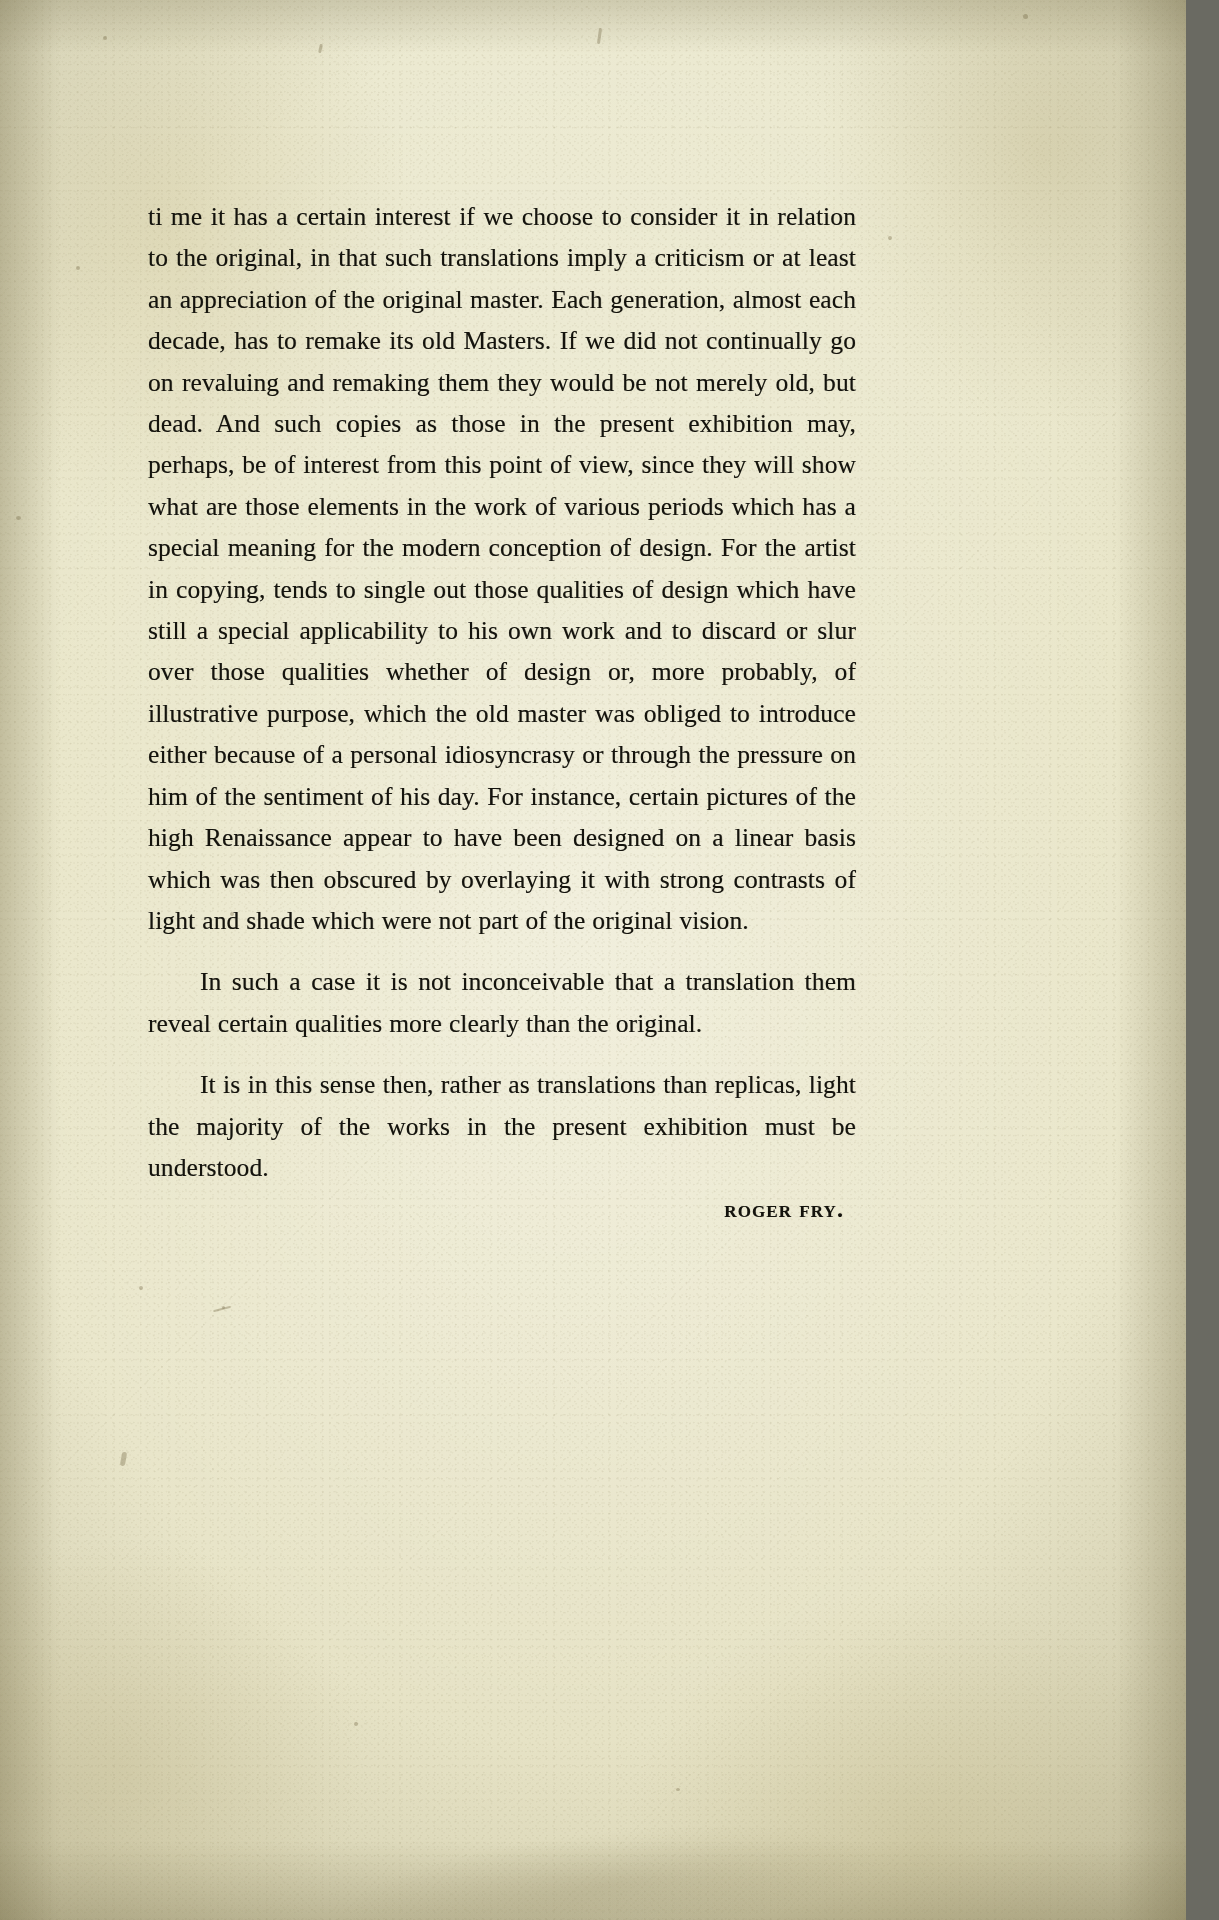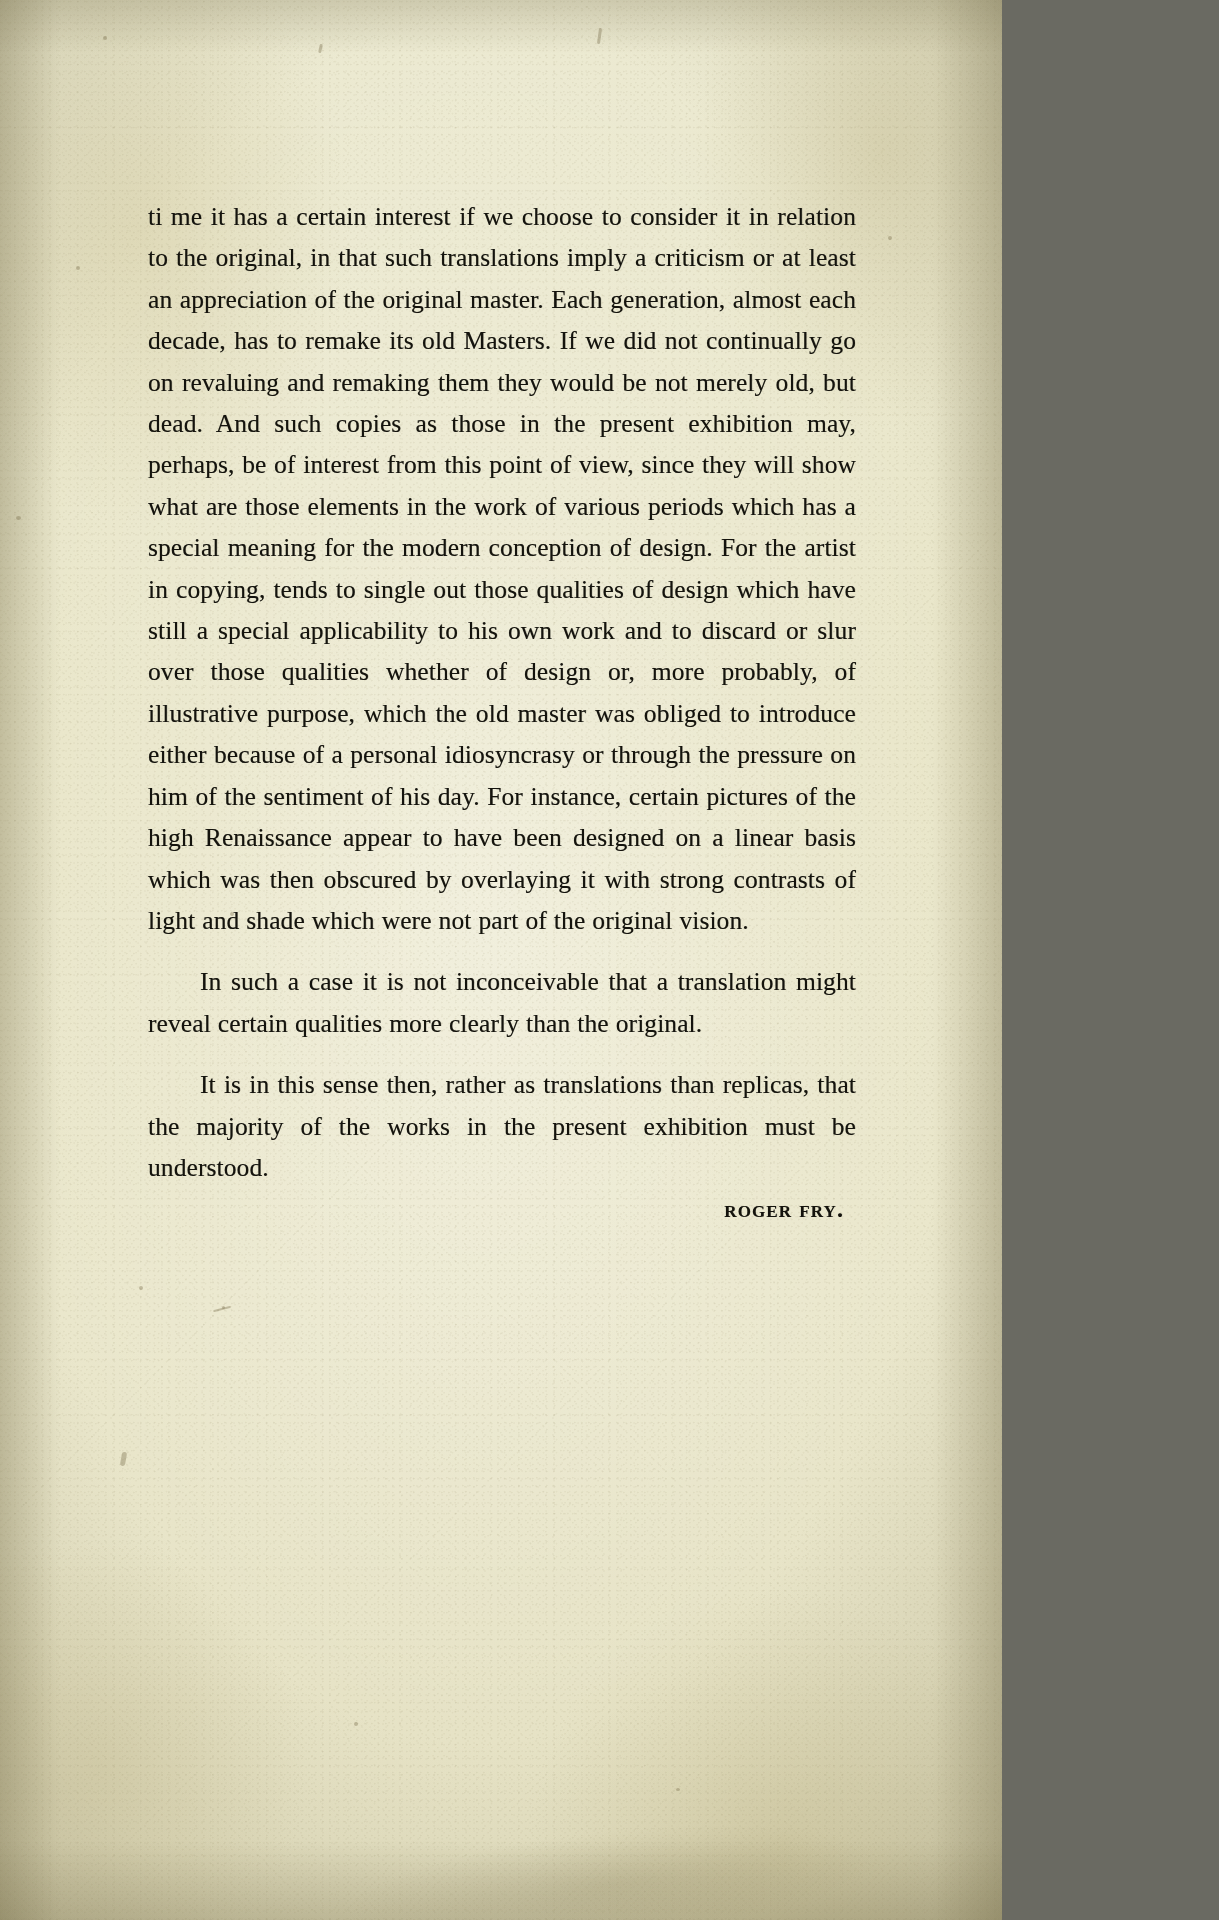"ti me it has a" .page { width: 1002px -> 1186px }
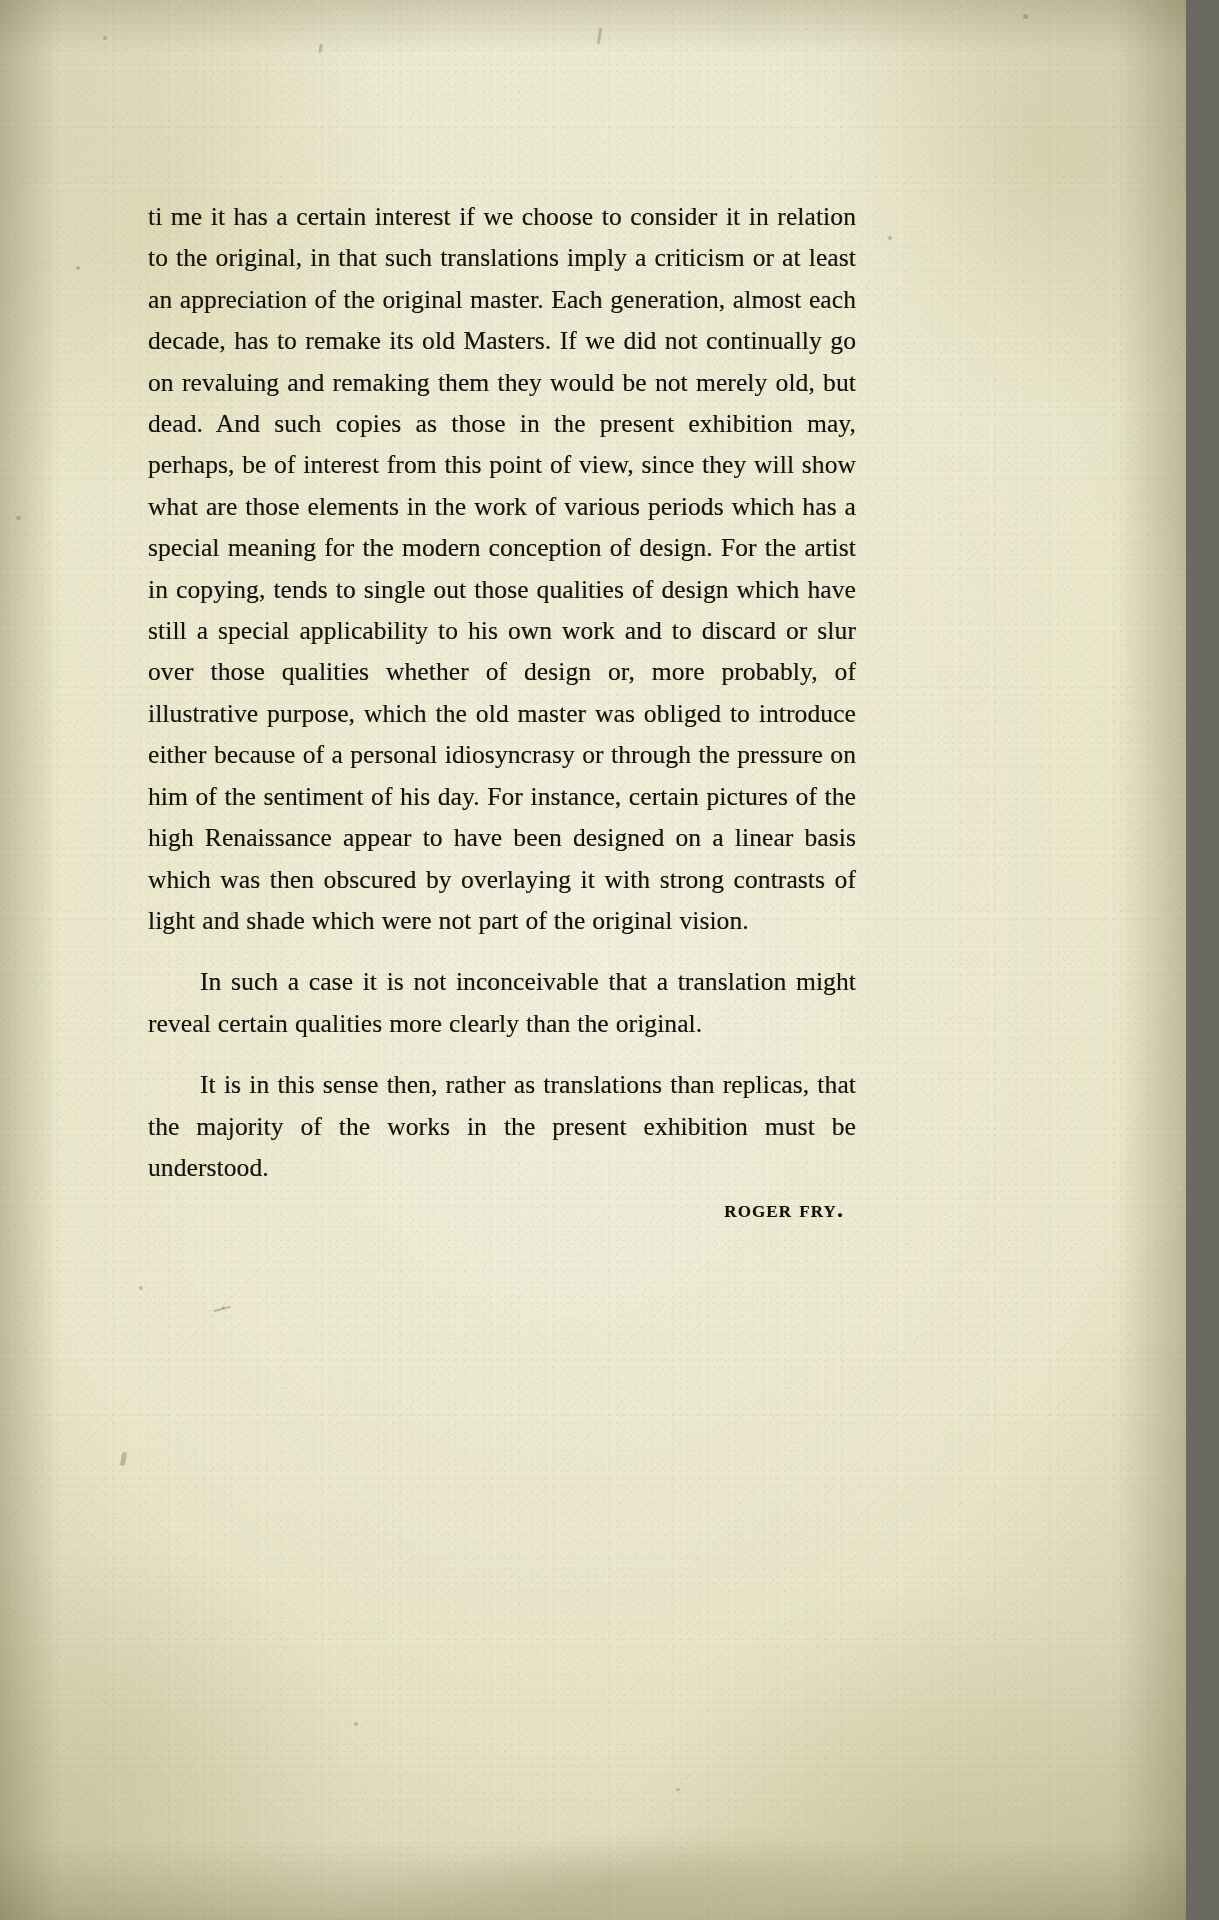"In such a case it" p.para { text: might -> them }
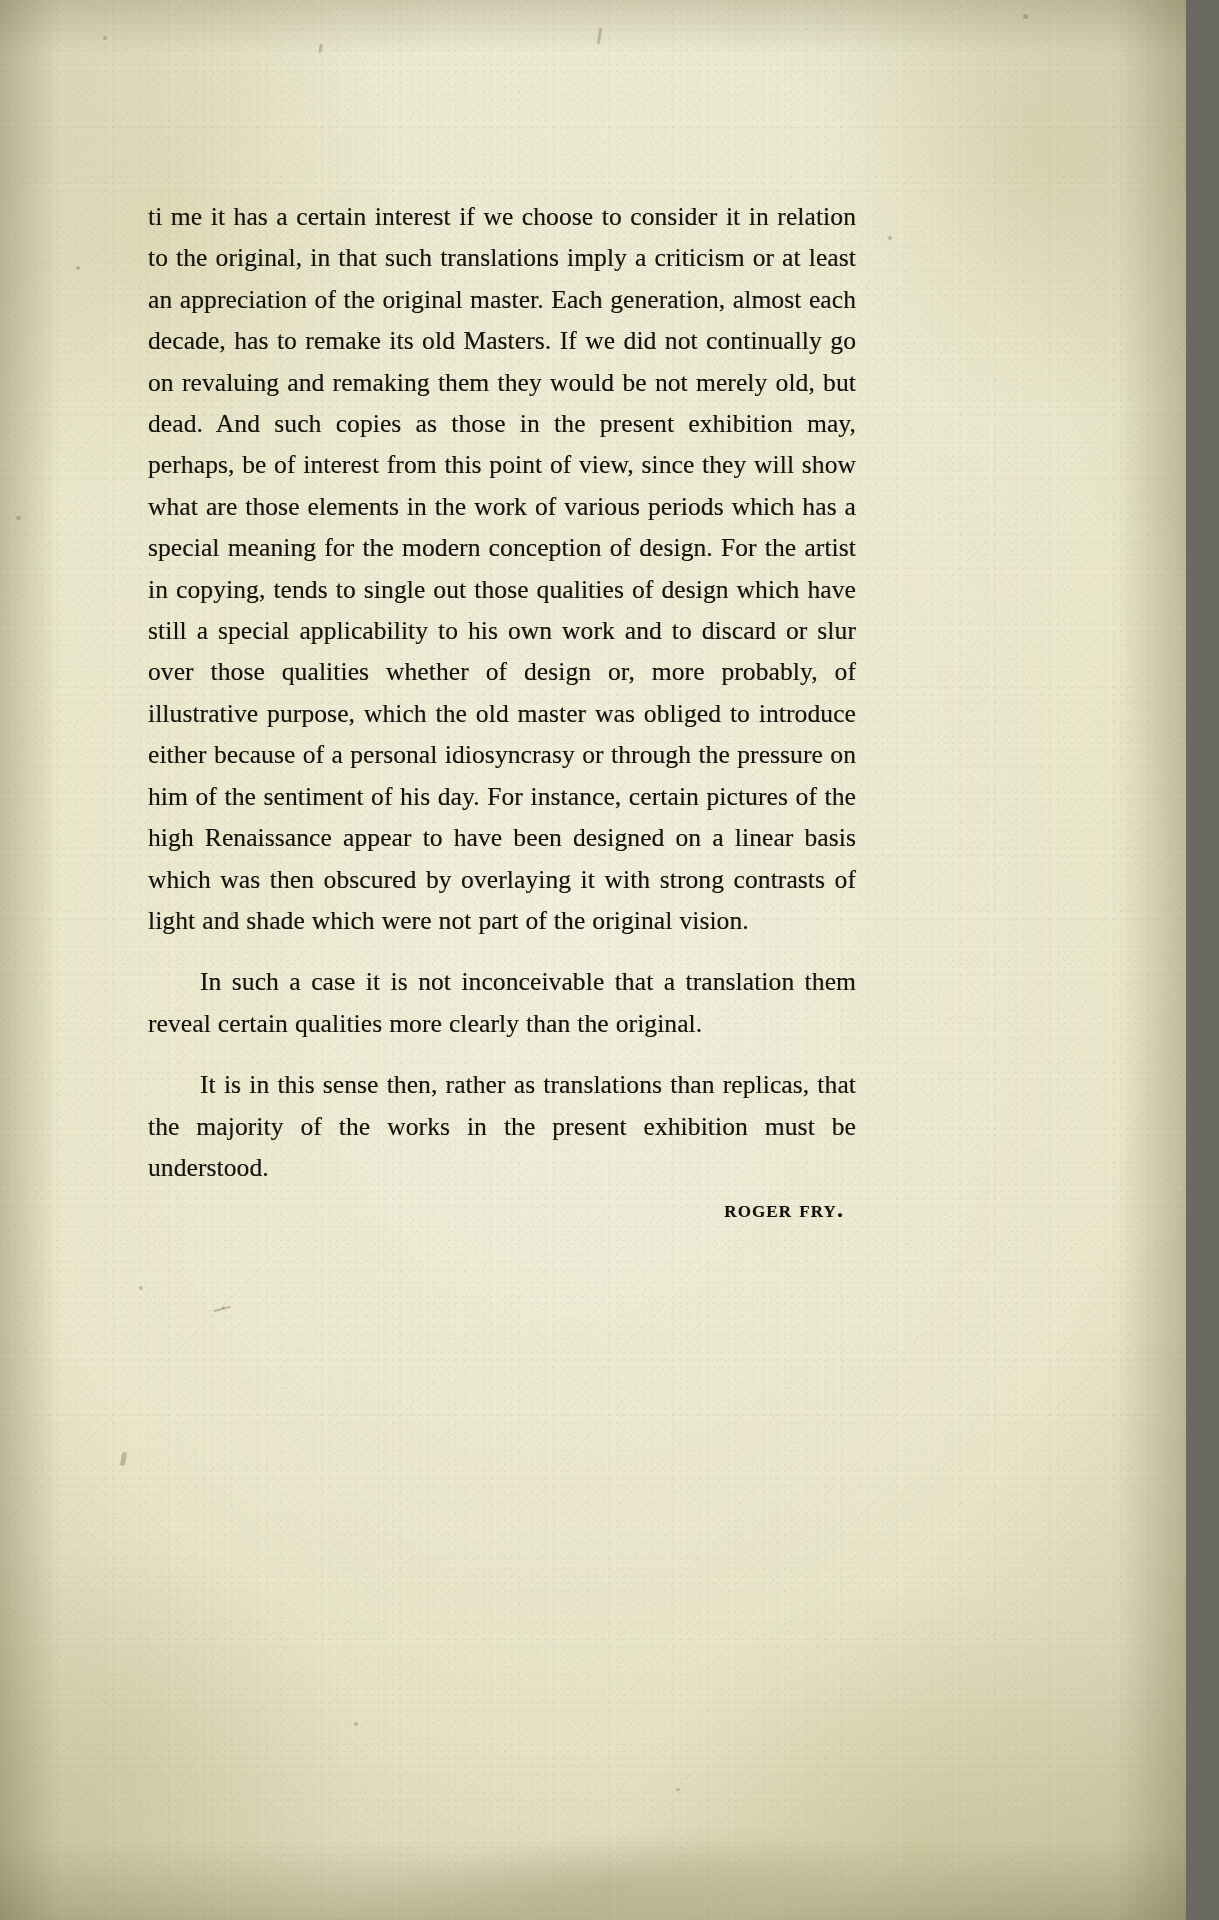"It is in this sense" p.para { text: that -> light }
